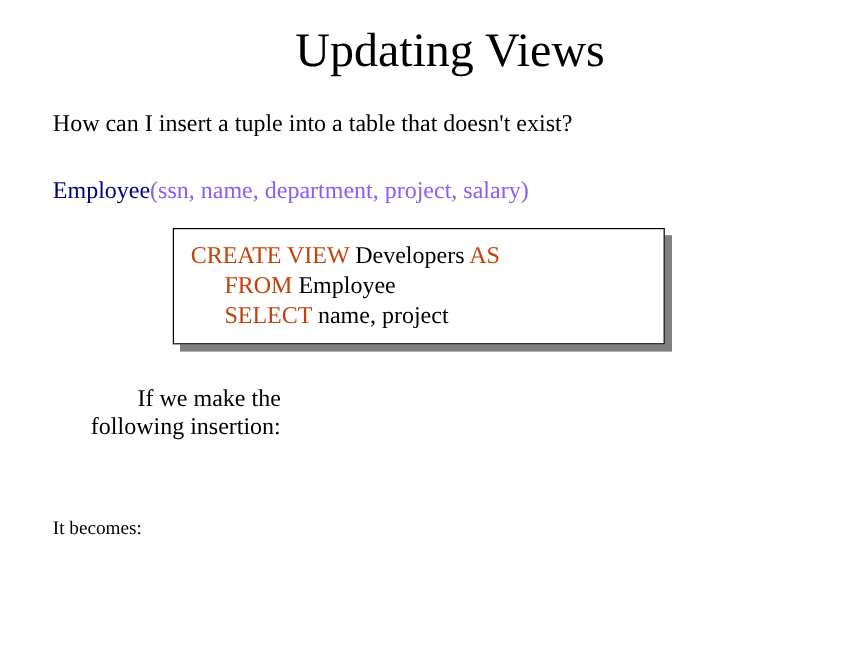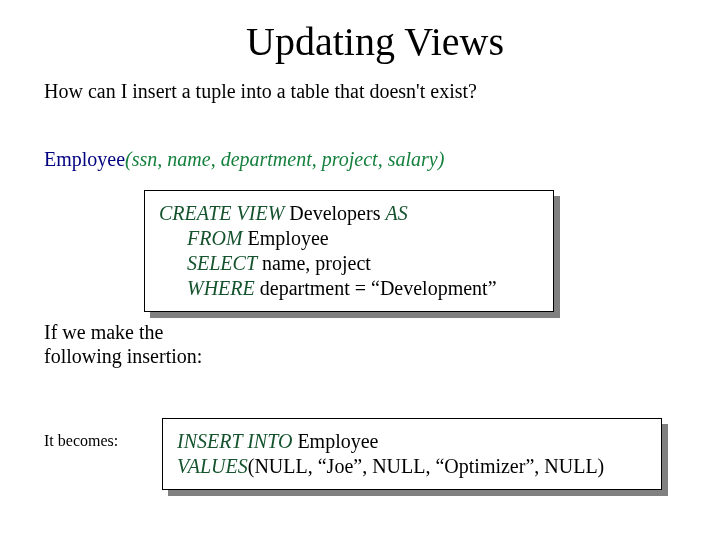"How can I insert a" .intro { top: 80px -> 92px }
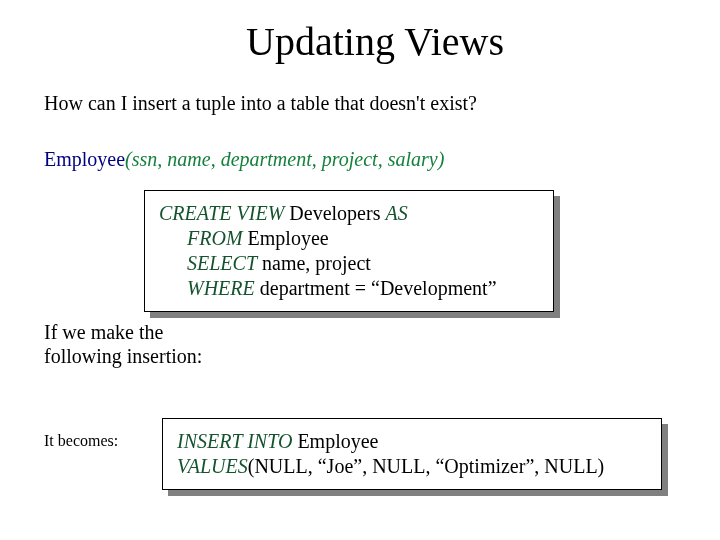"(ssn, name, department, project, salary)" .schema .attrs { color: #15803d -> #8b5cf6; font-style: italic -> none }
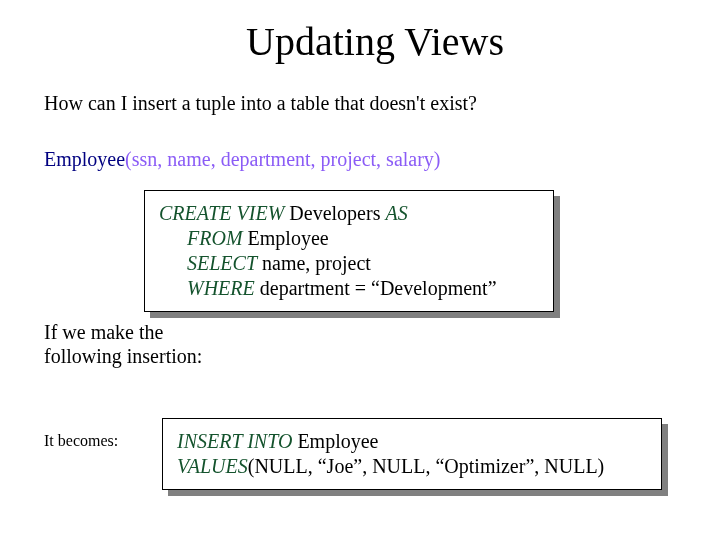"CREATE VIEW" .kw { color: #14532d -> #c2410c; font-style: italic -> none }
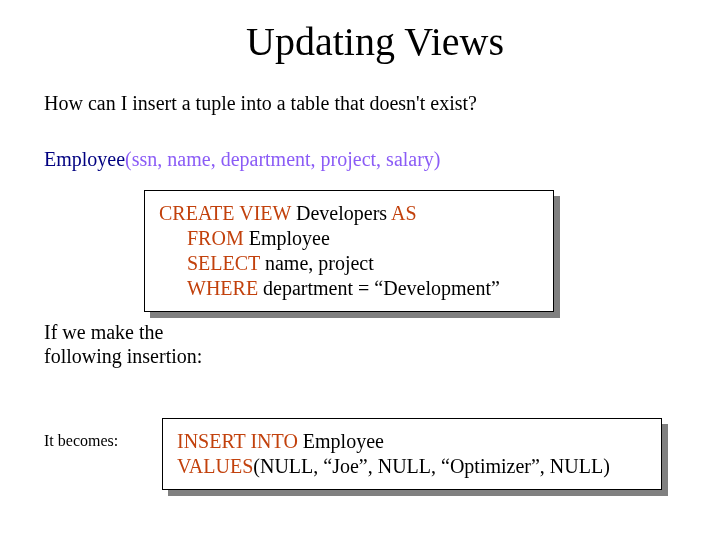"WHERE department = “Development”" span.indent { html: <span><span>WHERE</span><span> department = “Development”</span></span> -> none }
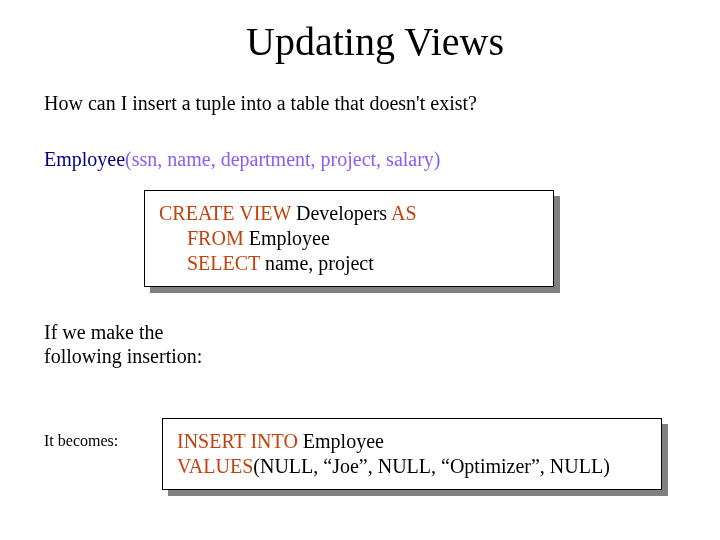"If we make the following" .label-if { text-align: none -> right }
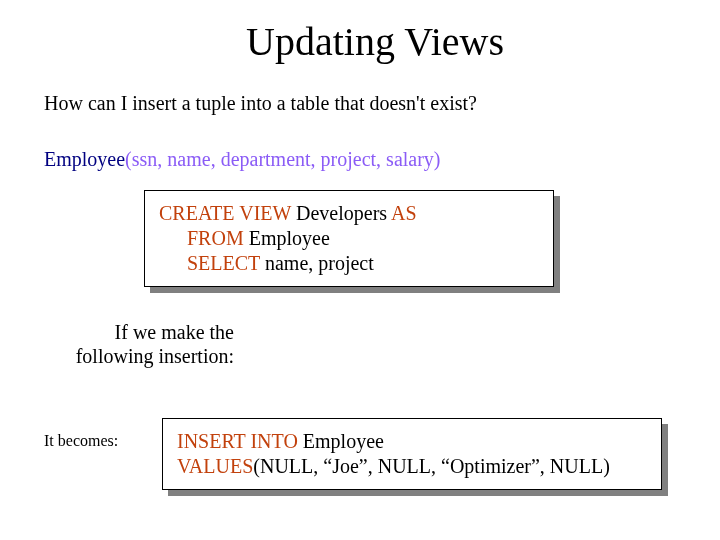"INSERT INTO Employee" div.shadow-box { html: <div> <span>INSERT INTO</span><span> Employee</span><br> <span>VALUES</span><span>(NULL, “Joe”, NULL, “Optimizer”, NULL)</span> </div> -> none }
